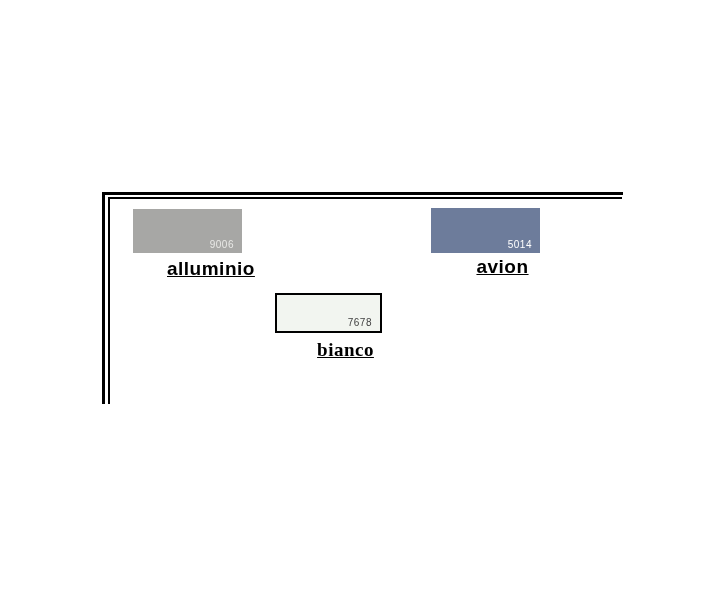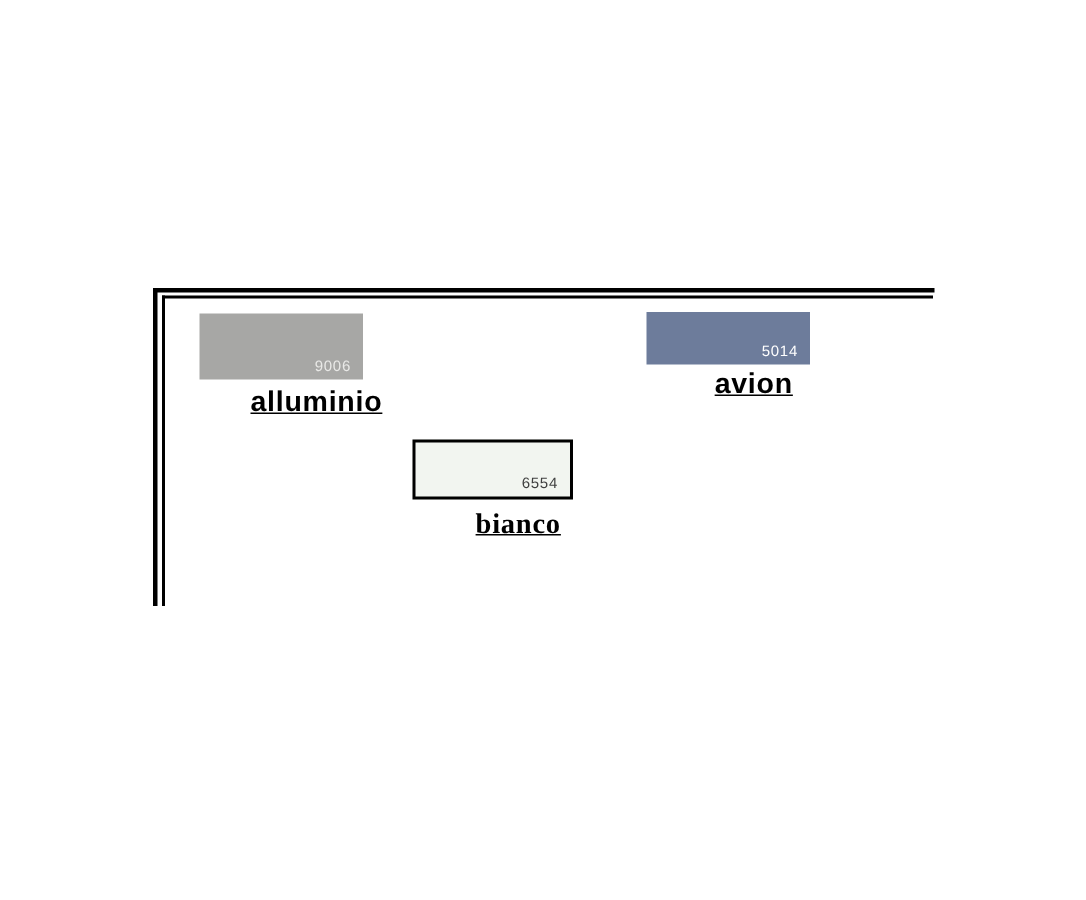"5014" .g-avion .swatch { height: 35px -> 45px }
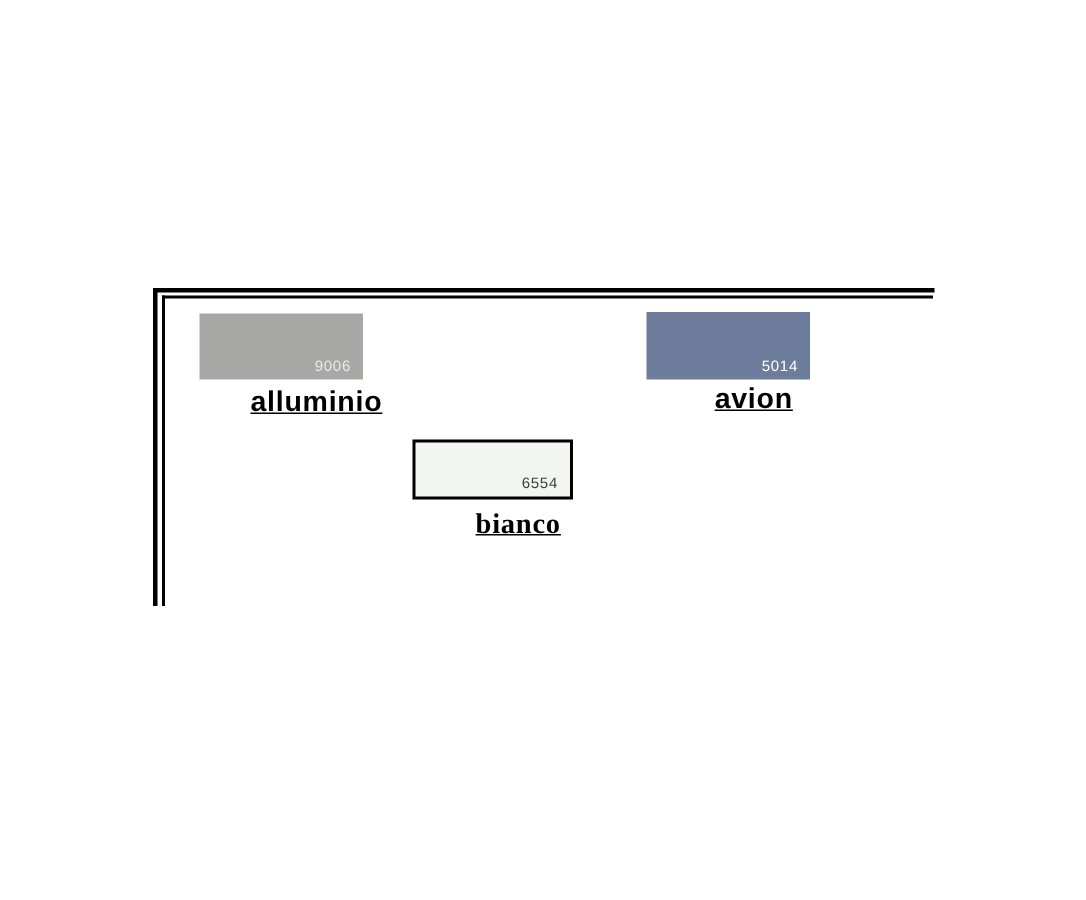"6554" span.code { text: 6554 -> 7678 }
